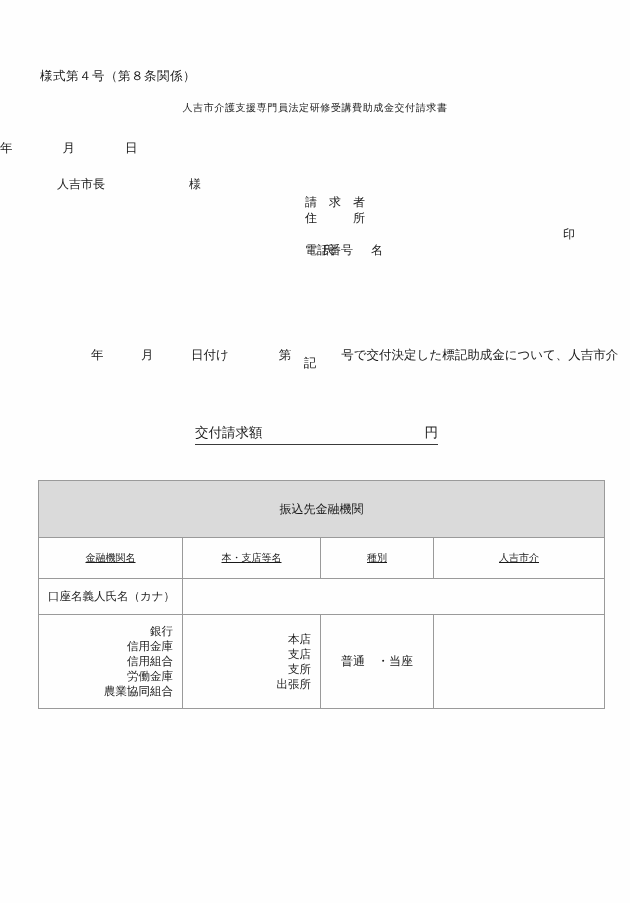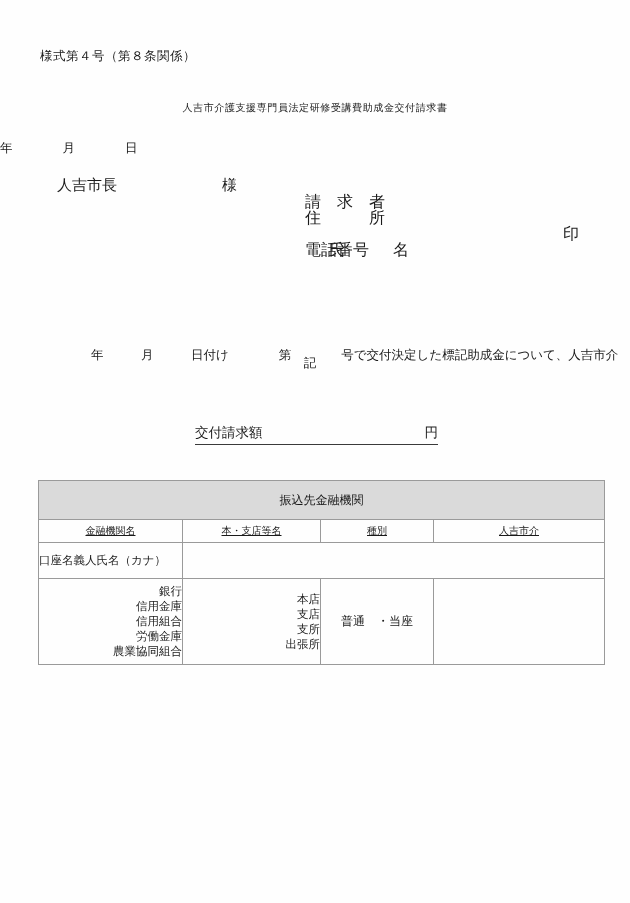"様式第４号（第８条関係）" .form-number { top: 48px -> 68px }
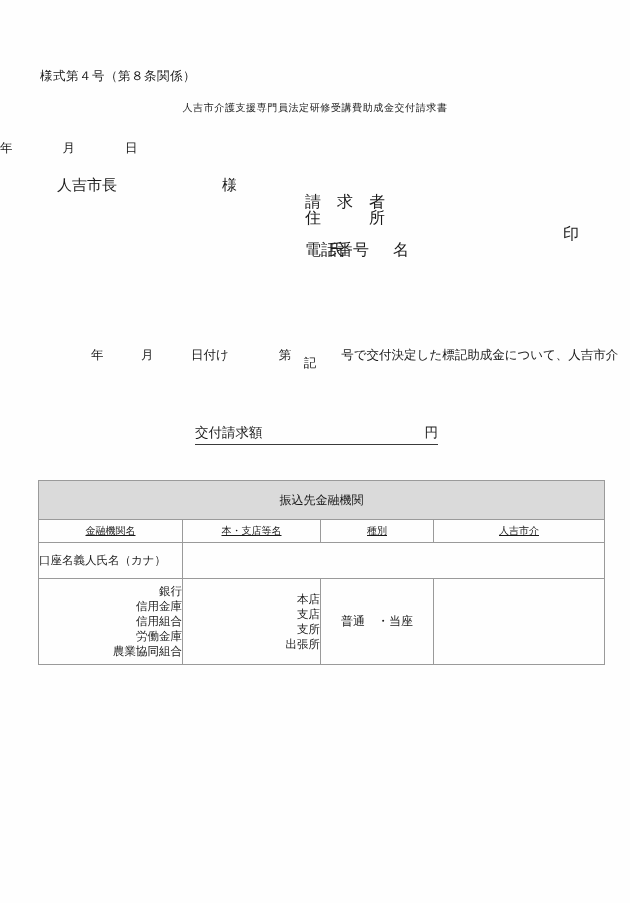"人吉市長 様" .addressee { font-size: 15px -> 12px }
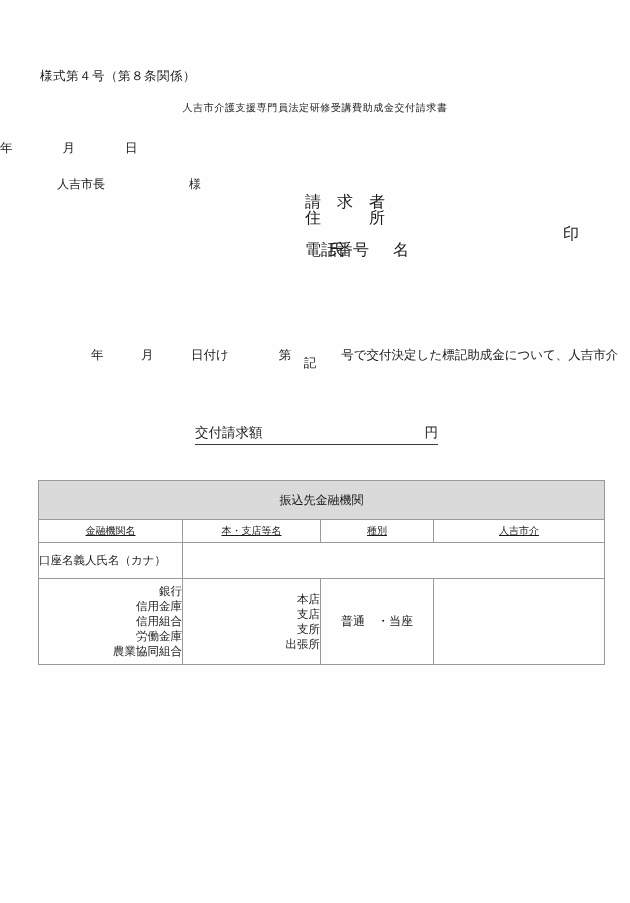"請 求 者" .requester-block { font-size: 16px -> 12px }
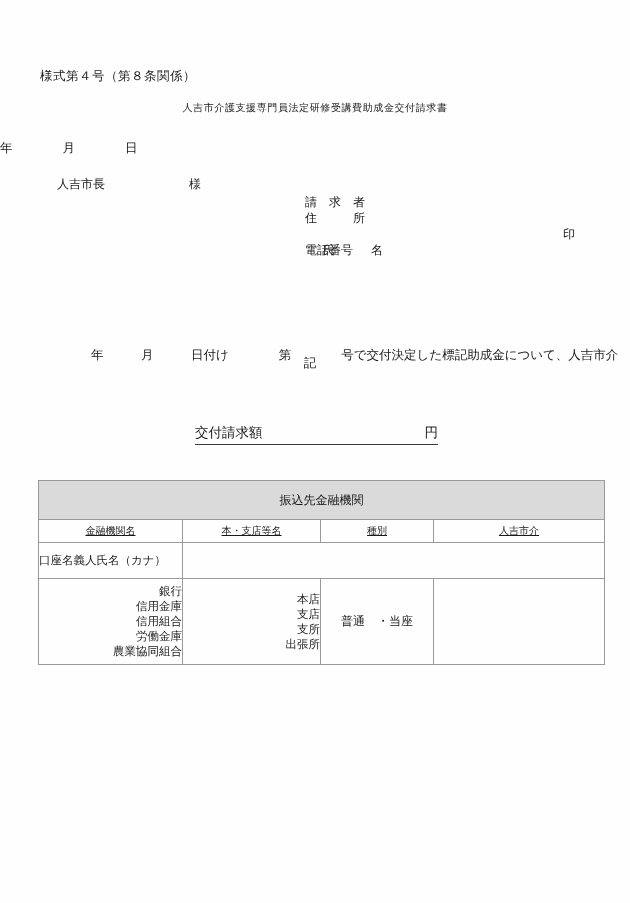"振込先金融機関" .bank-table td { padding: 0 -> 9px }
